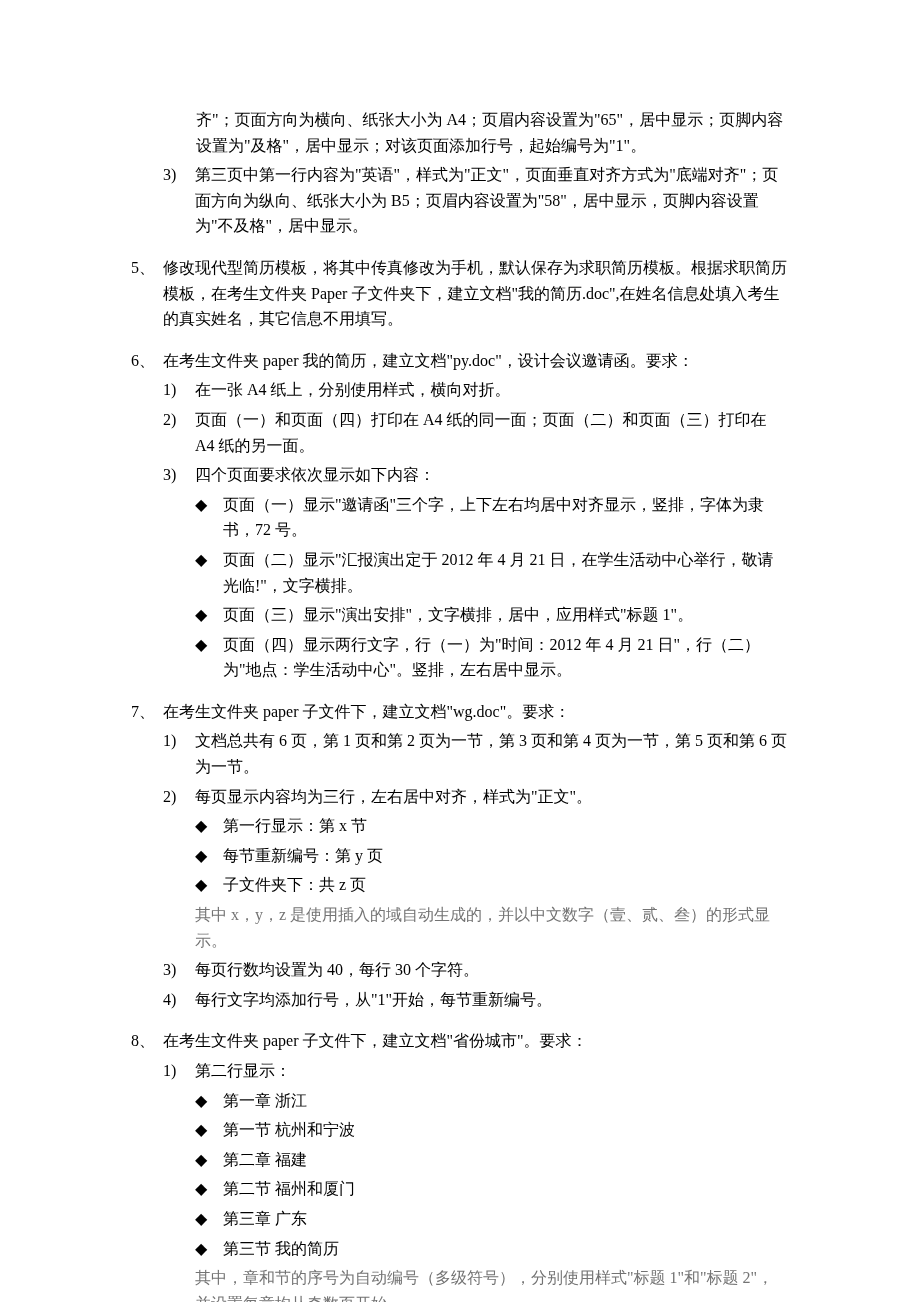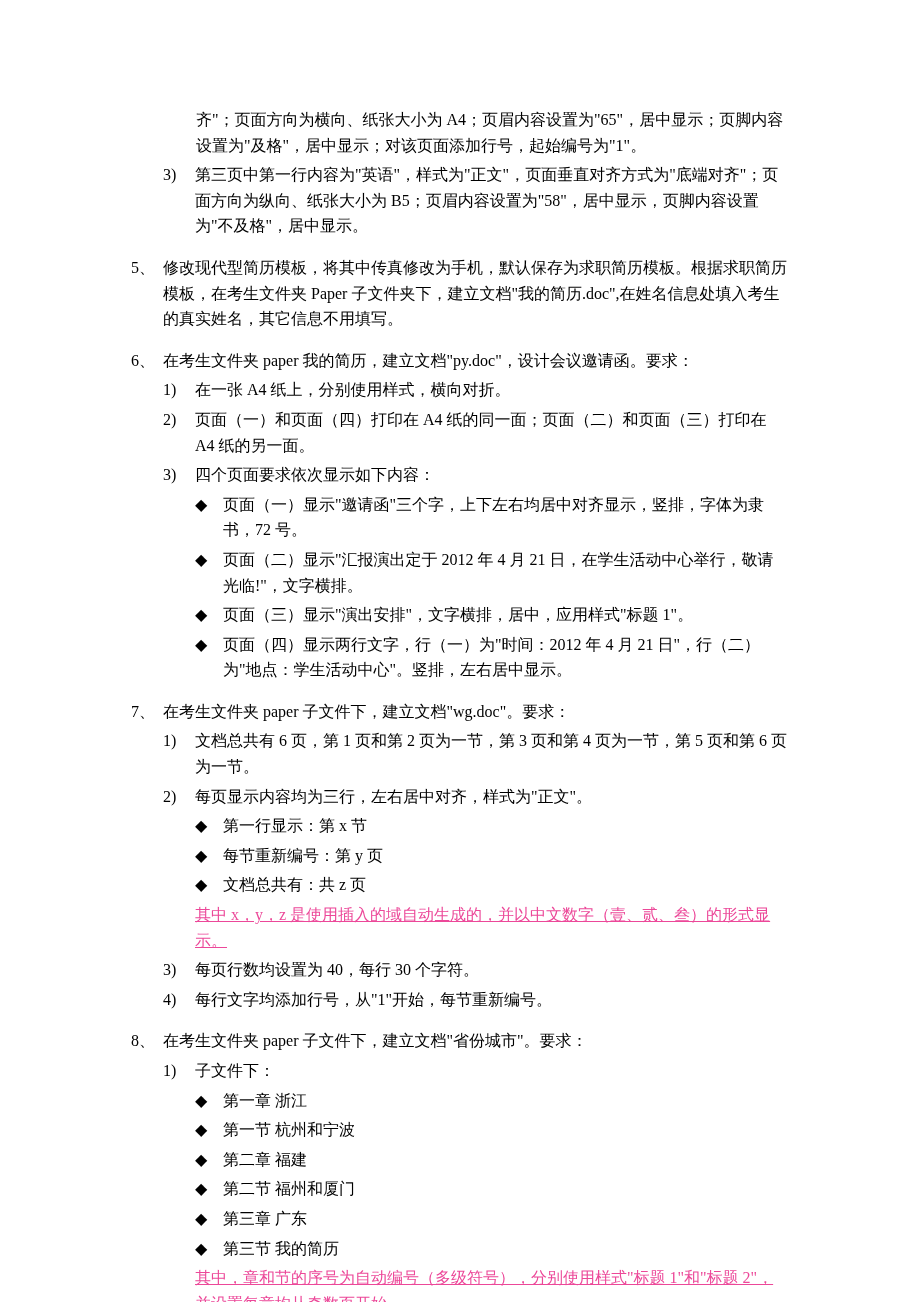"文档总共有：共 z 页" span.bullet-text { text: 文档总共有 -> 子文件夹下 }
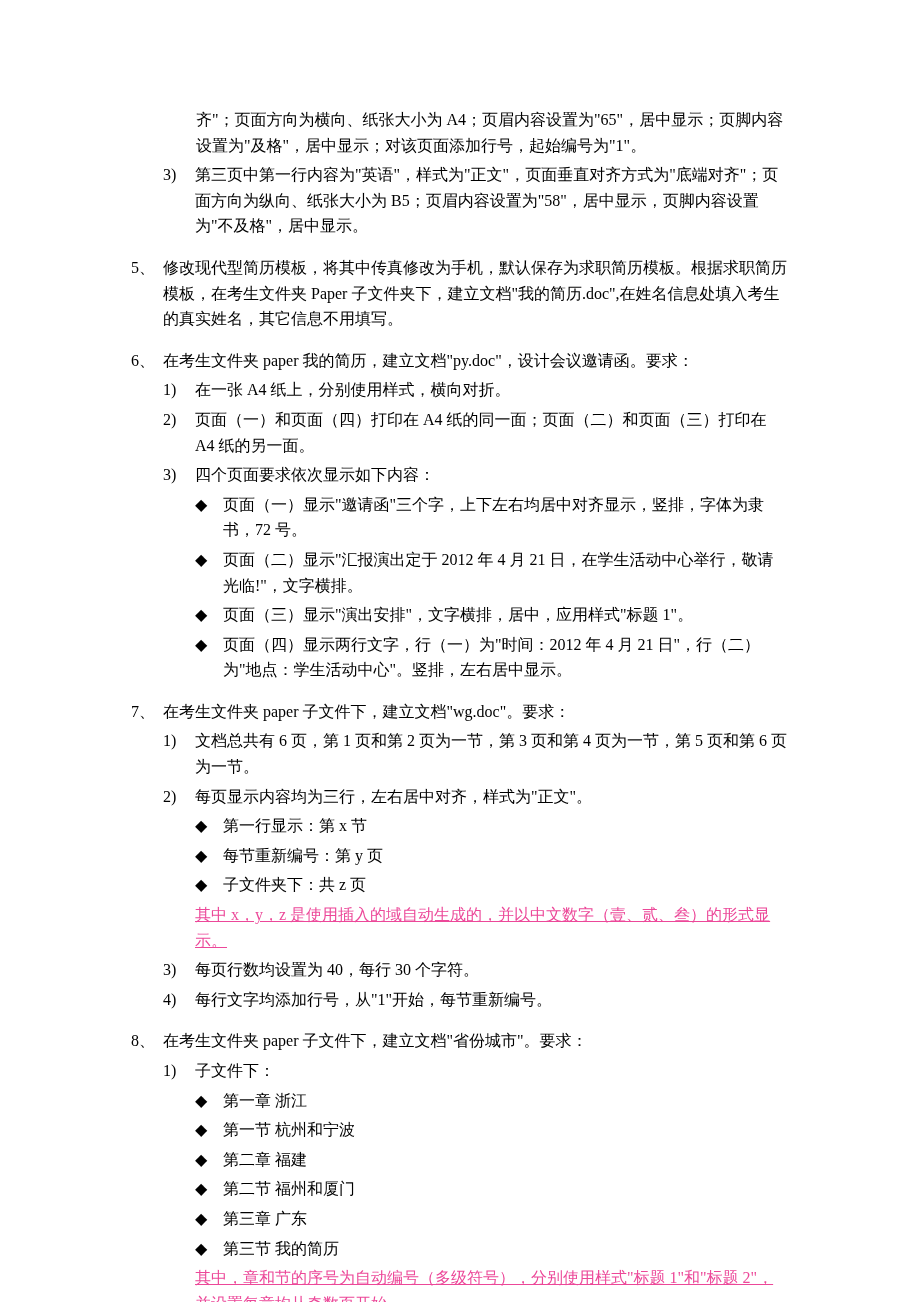"其中 x，y，z" .red { color: #ec4899 -> #737373; text-decoration: underline -> none }
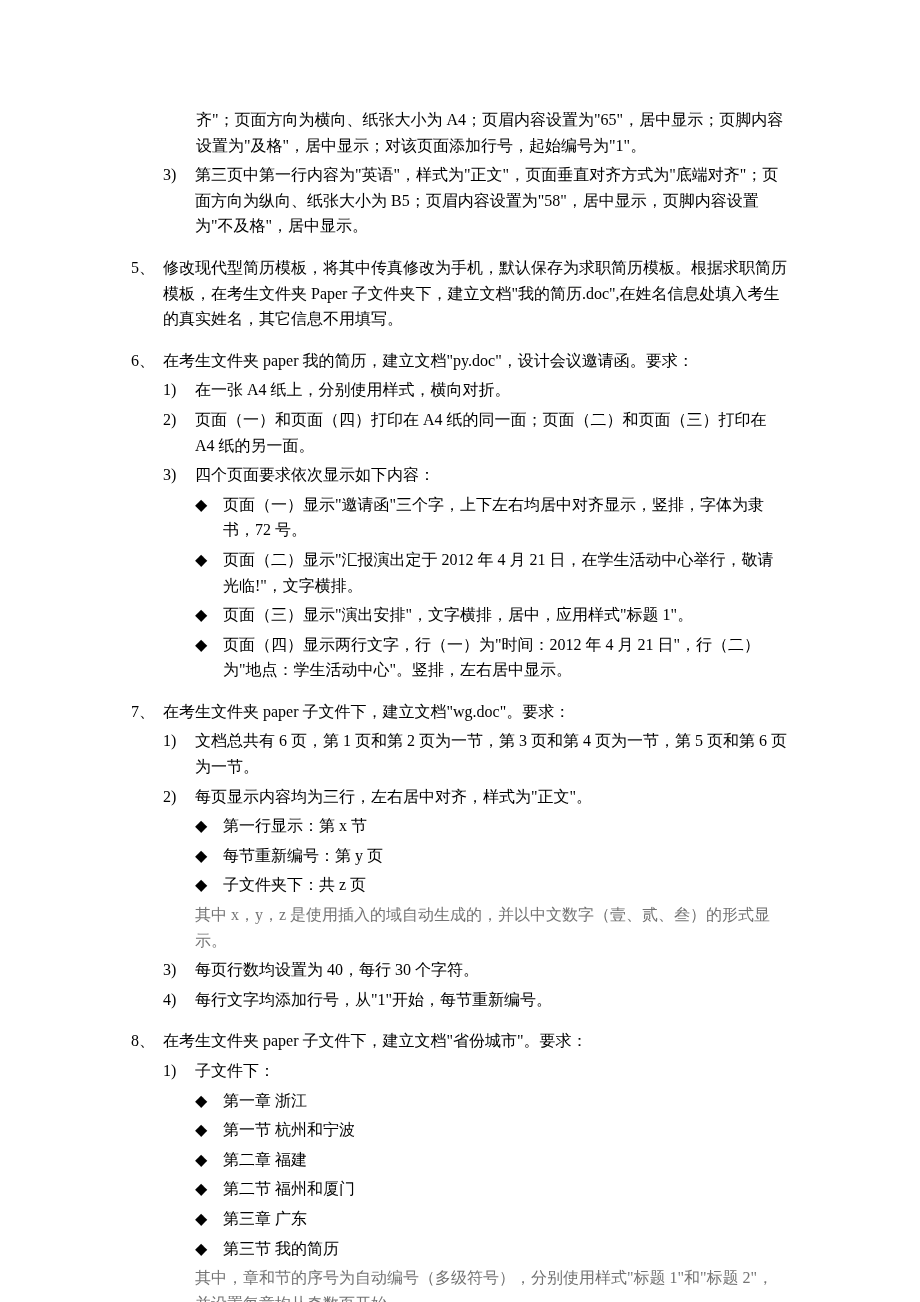"子文件下：" span.sub-text { text: 子文件下 -> 第二行显示 }
